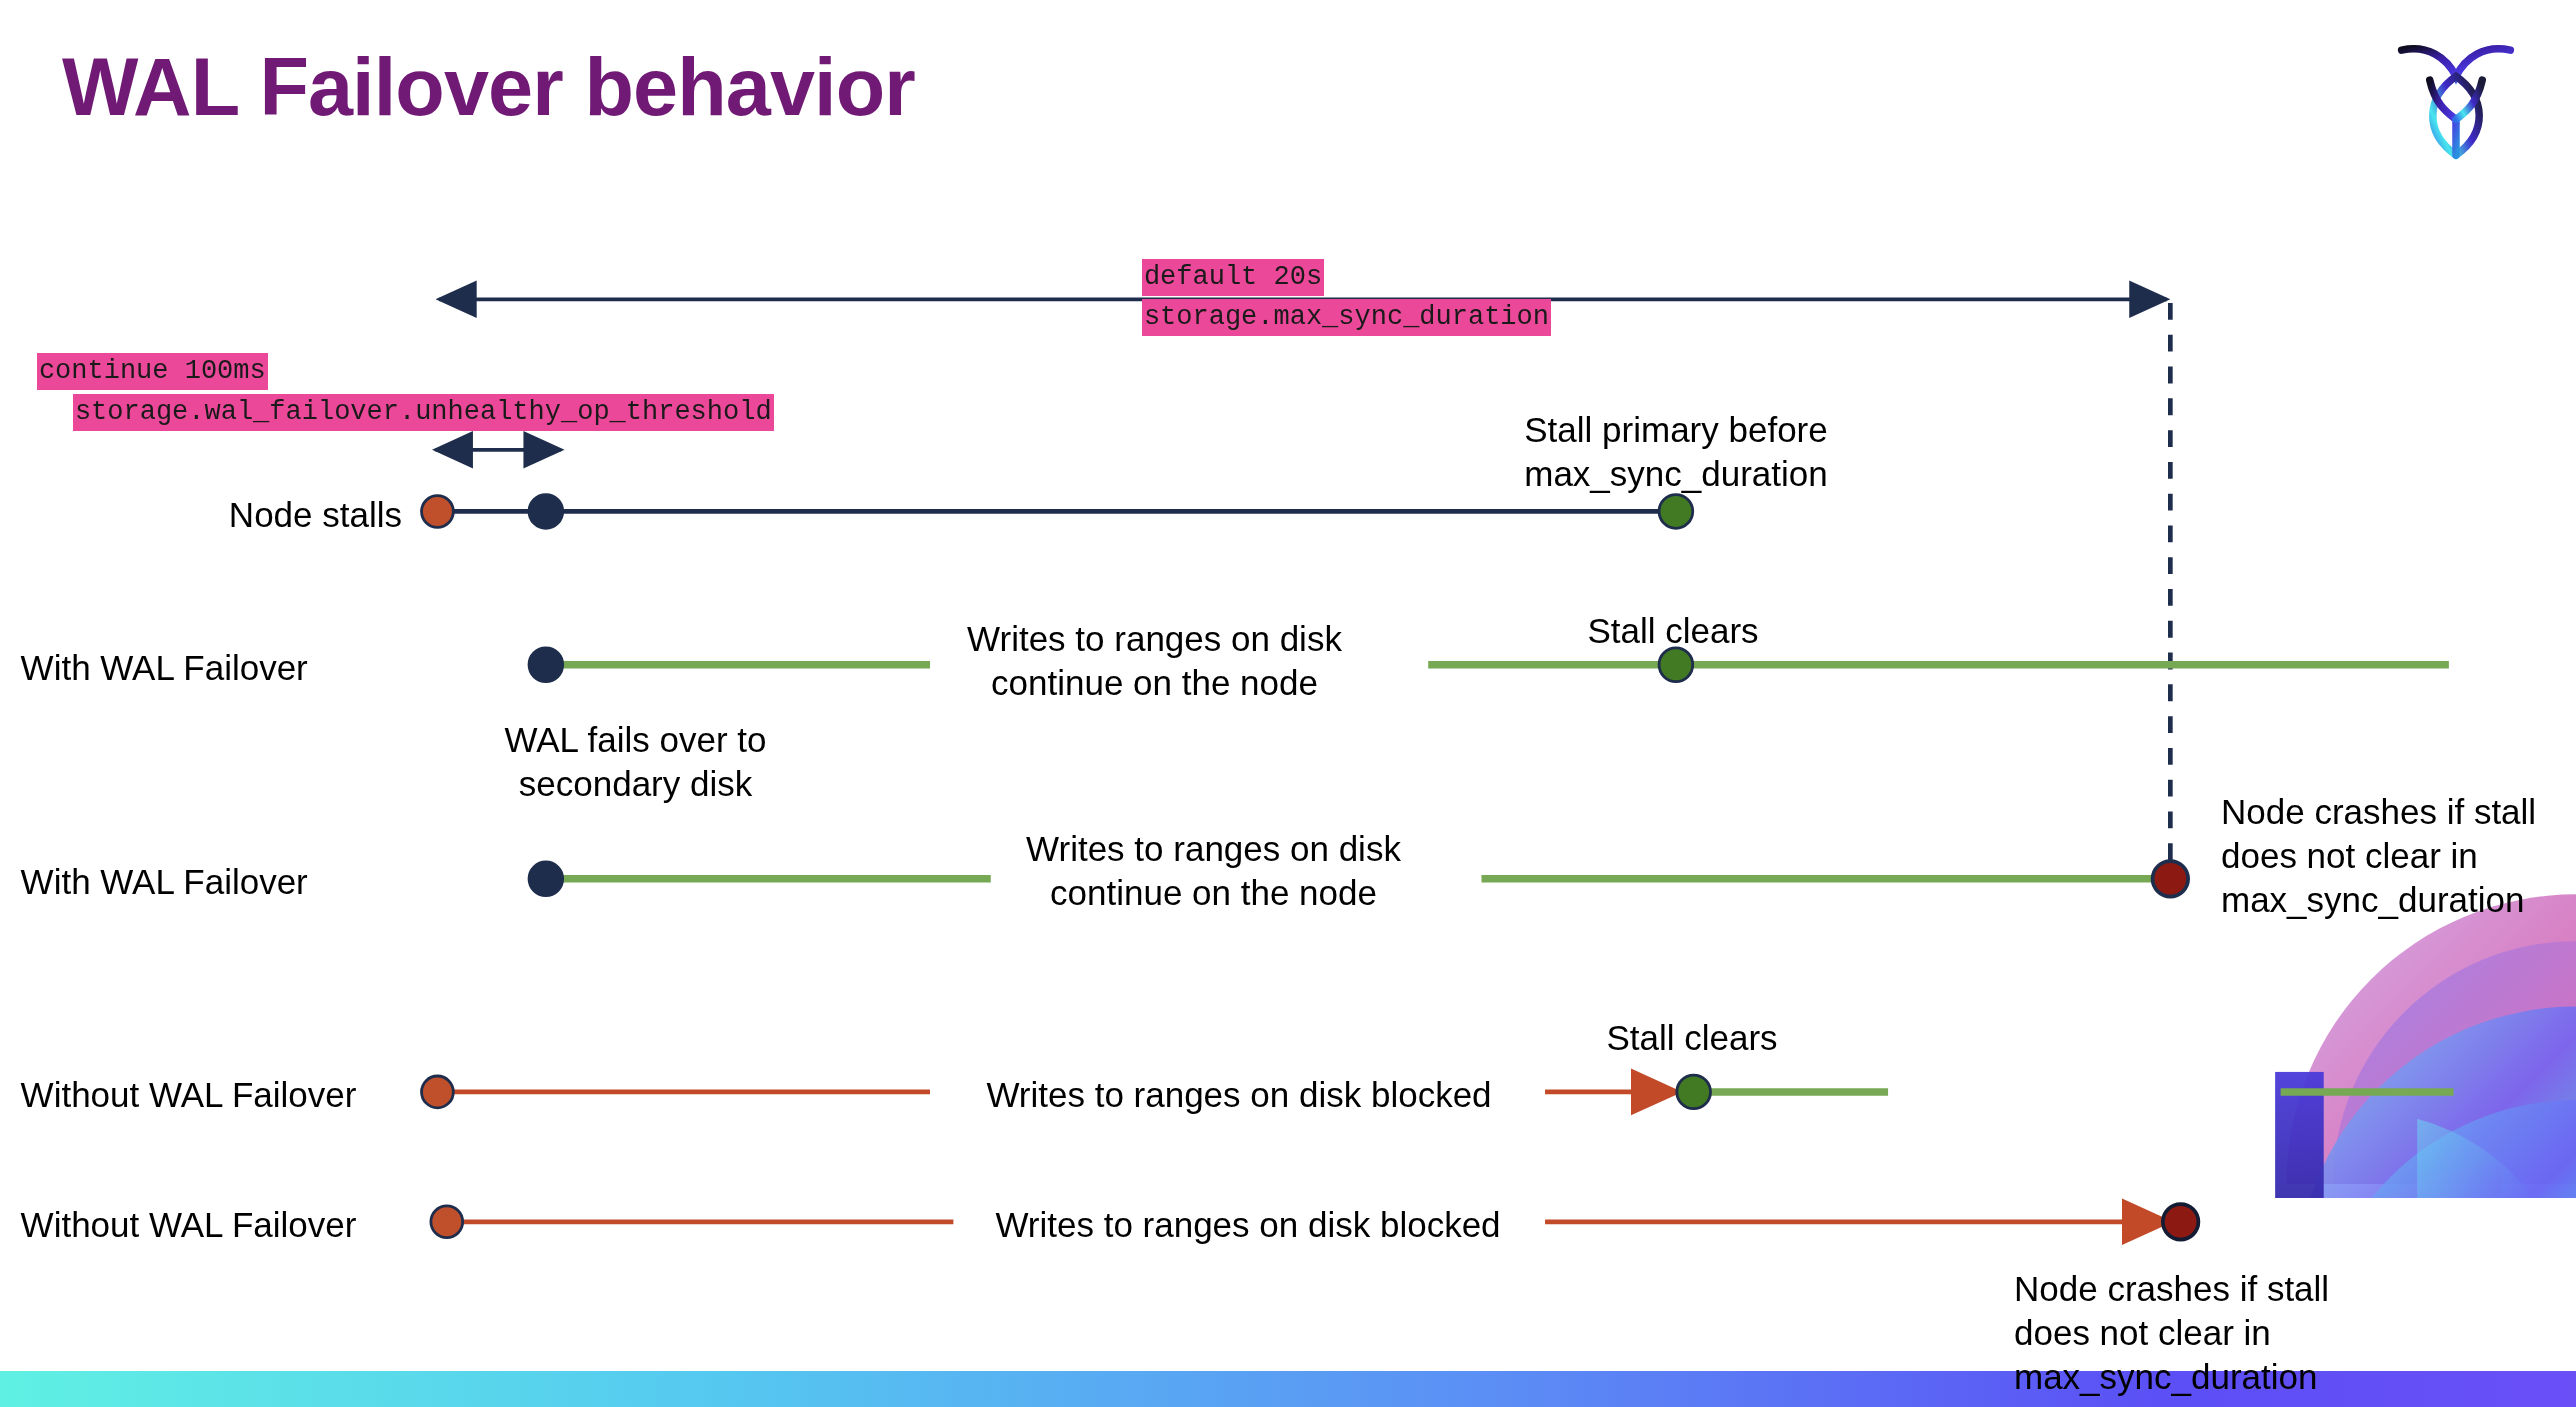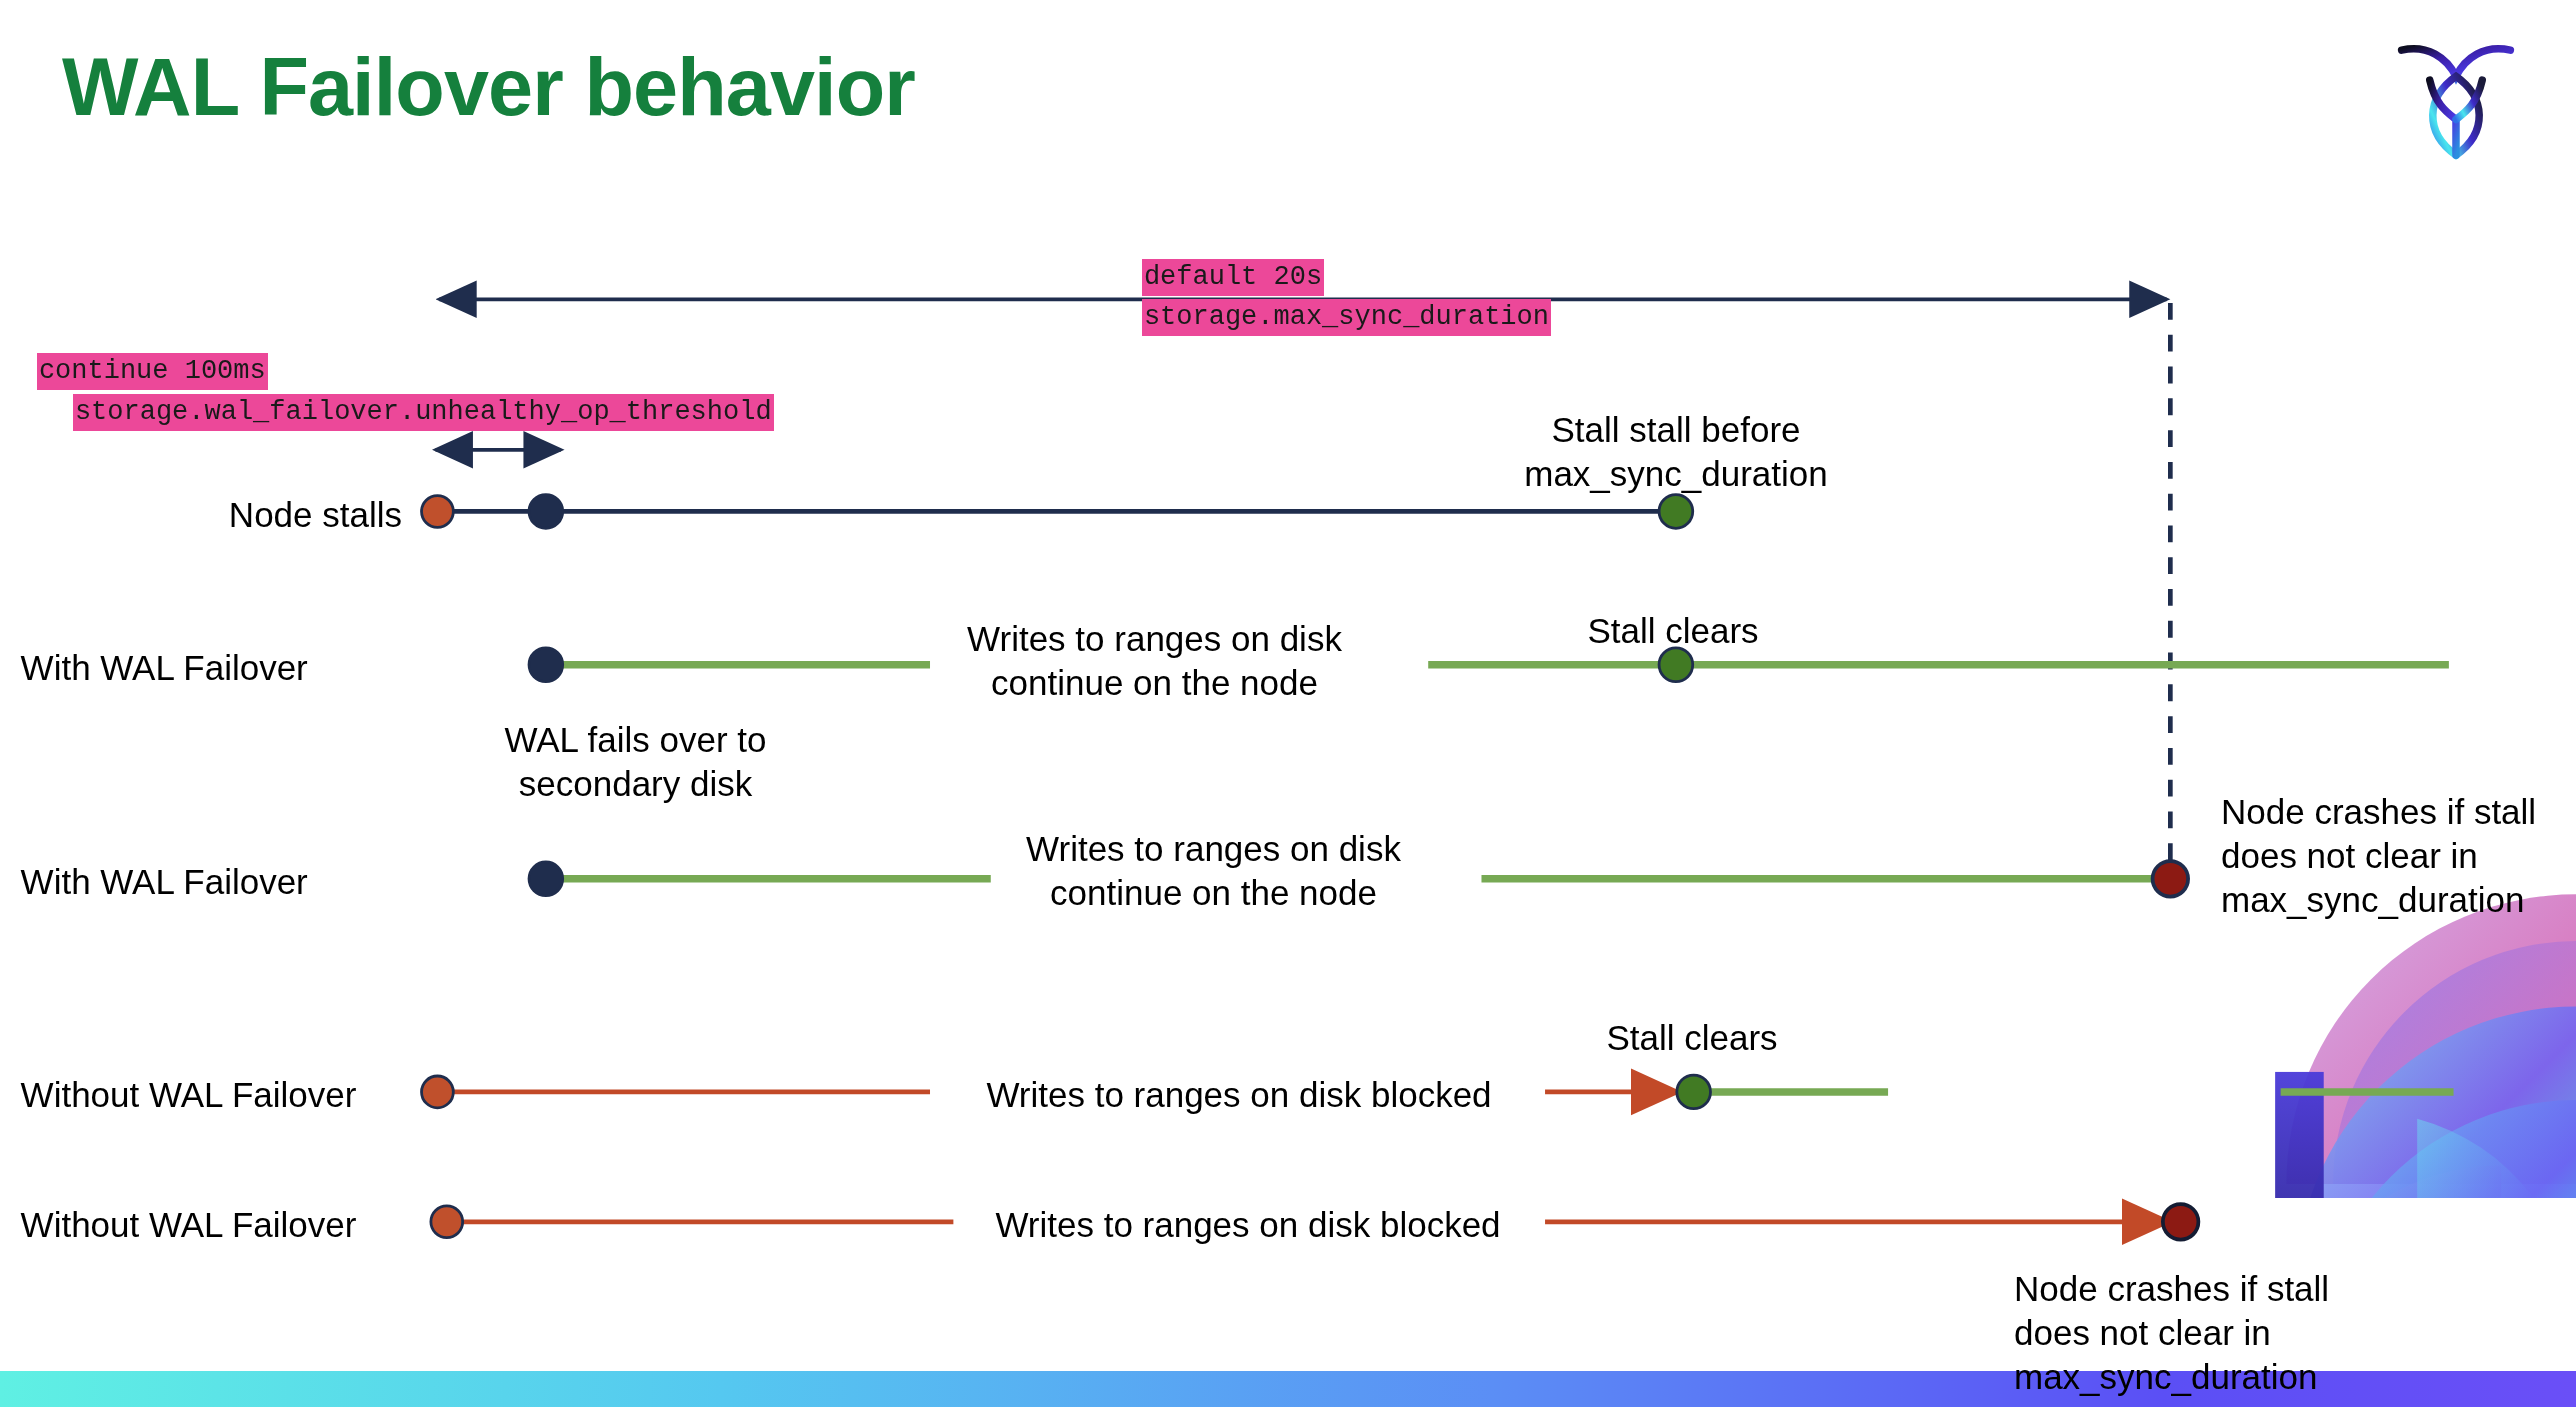"WAL Failover behavior" .title { color: #15803d -> #701a75 }
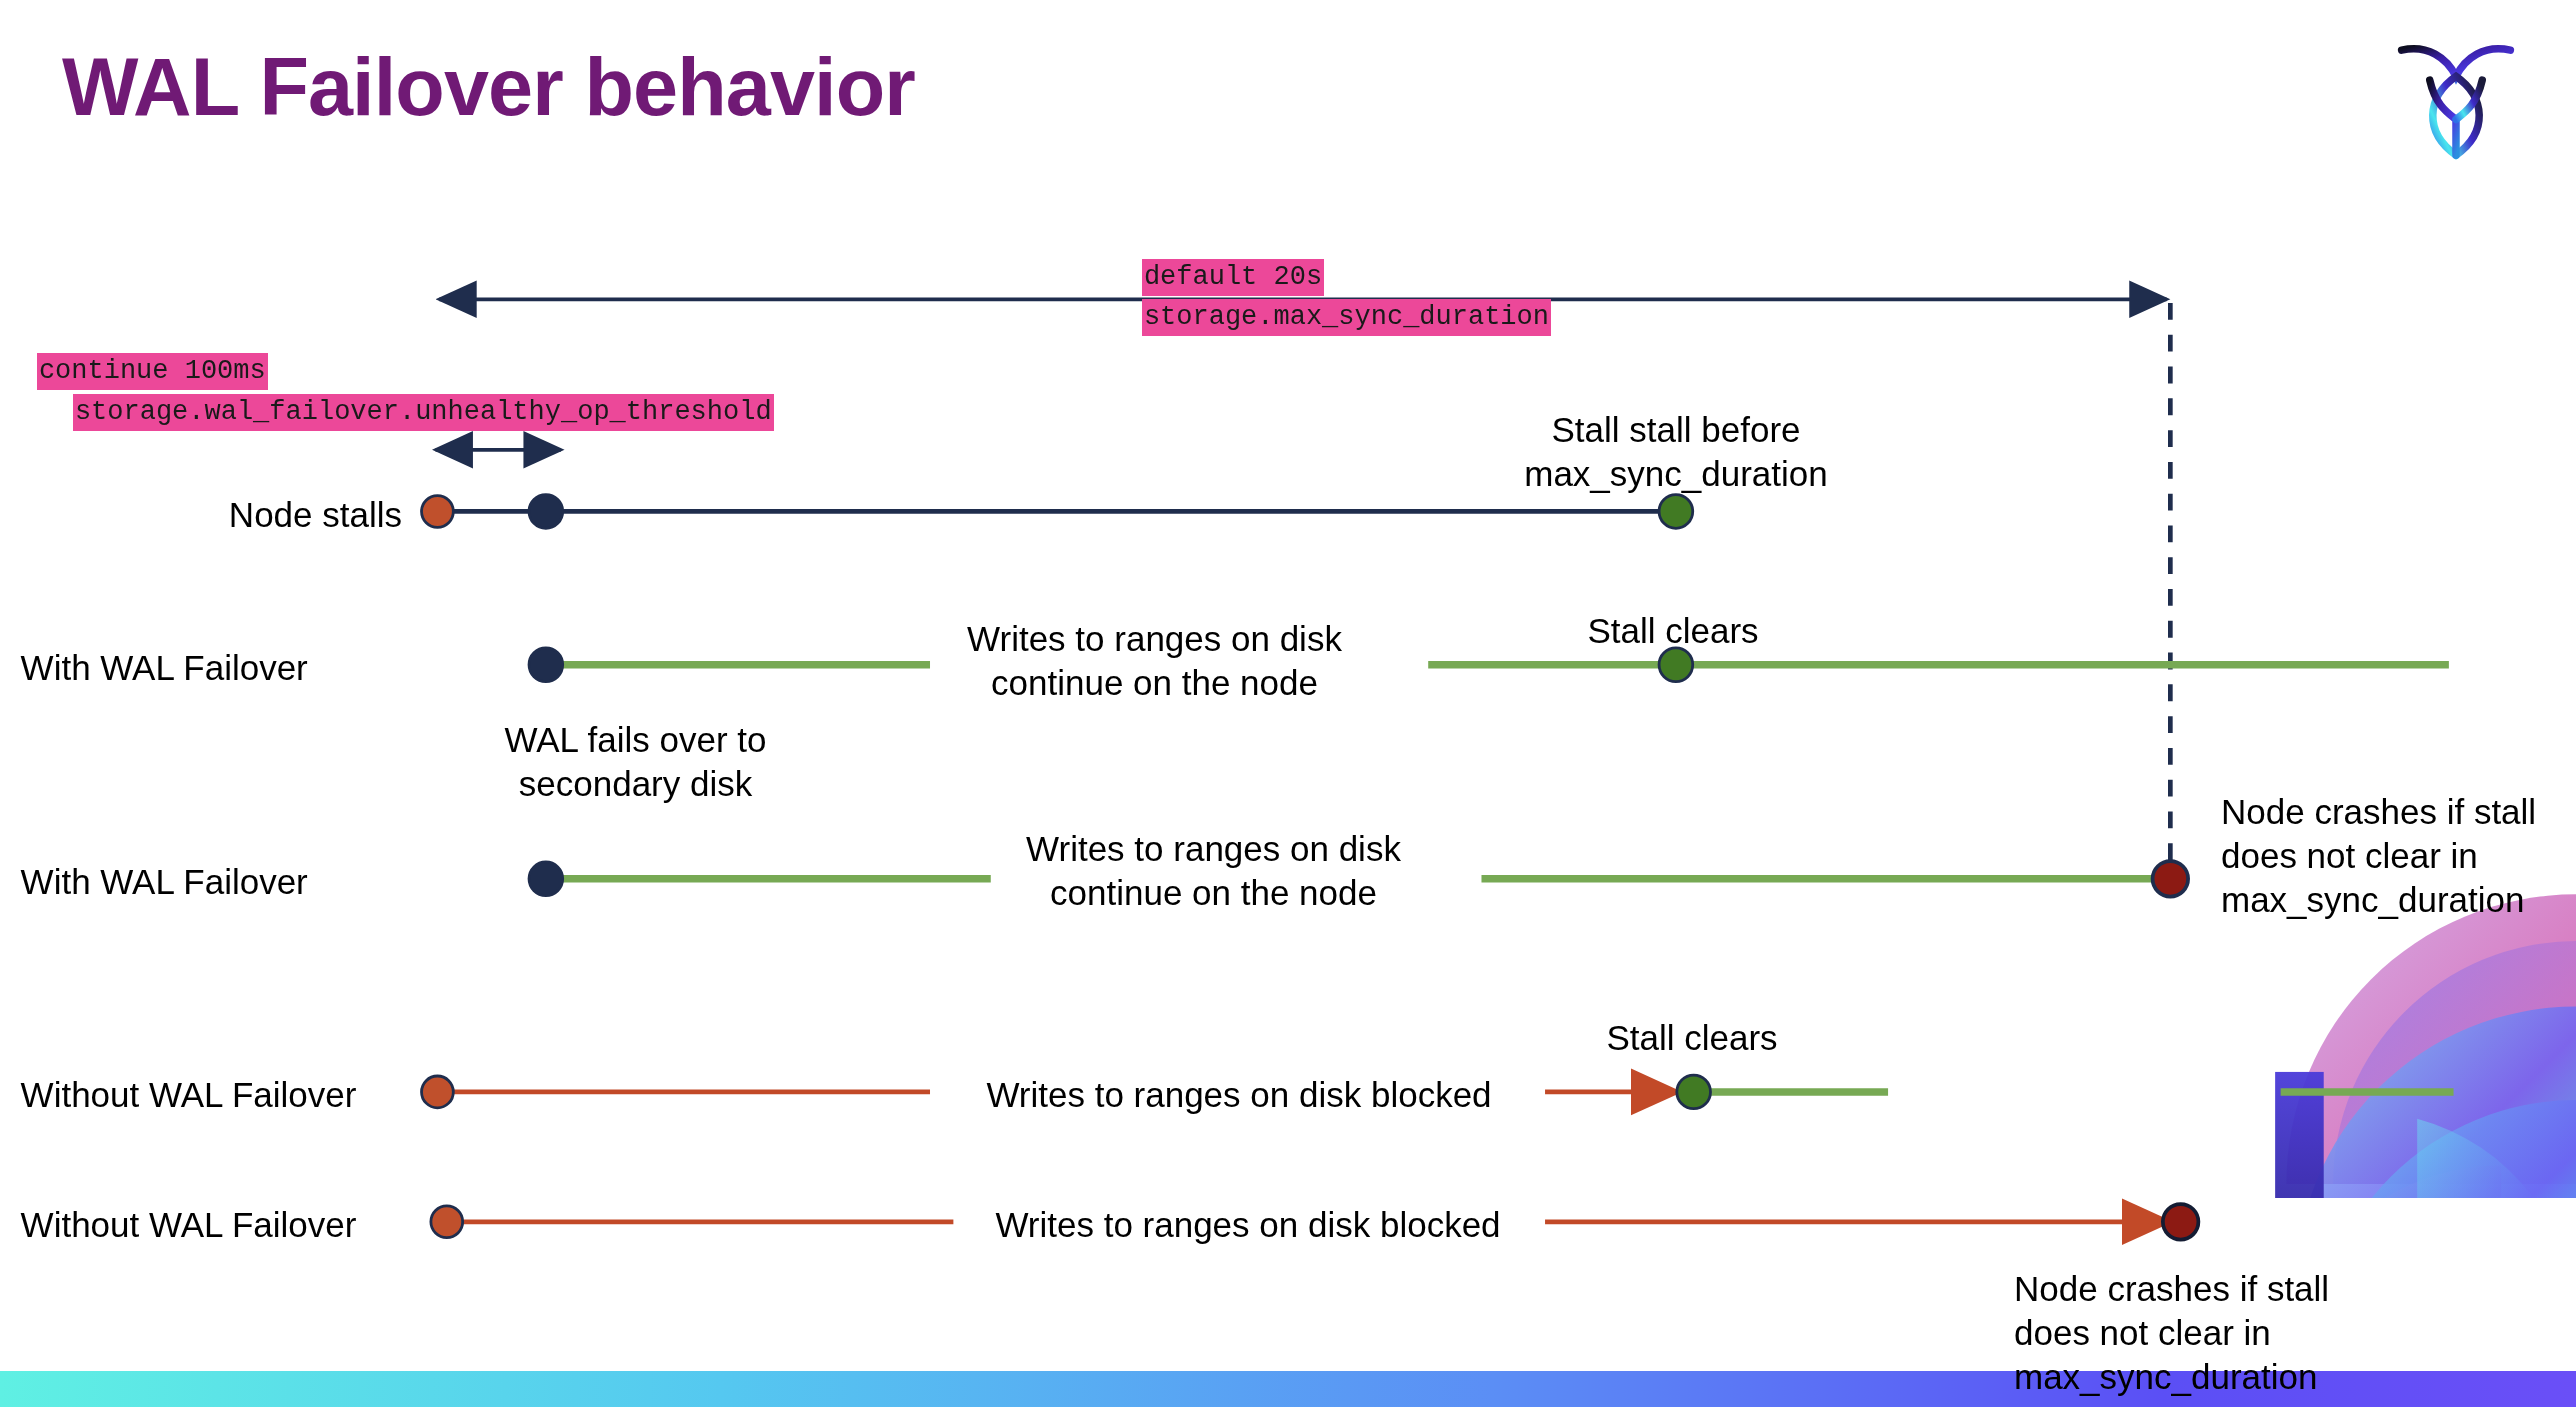"Stall stall before" div.lbl { text: stall -> primary }
